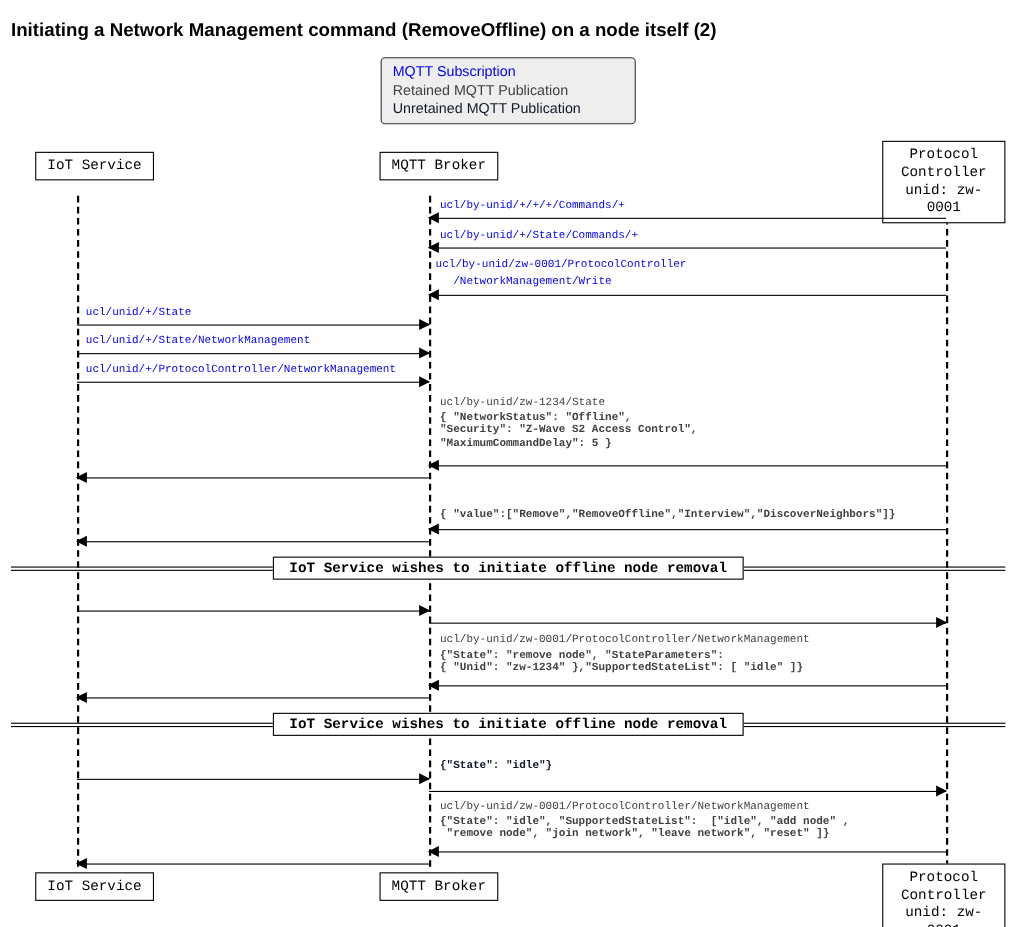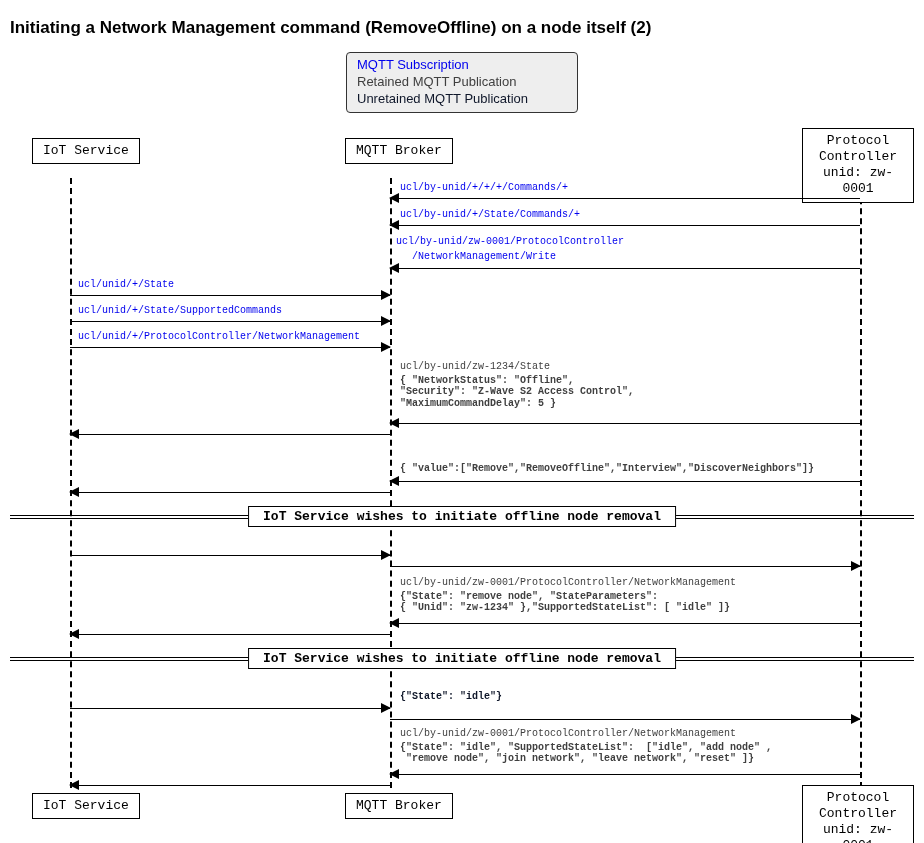"ucl/unid/+/State/SupportedCommands" div.msg-label { text: ucl/unid/+/State/SupportedCommands -> ucl/unid/+/State/NetworkManagement }
